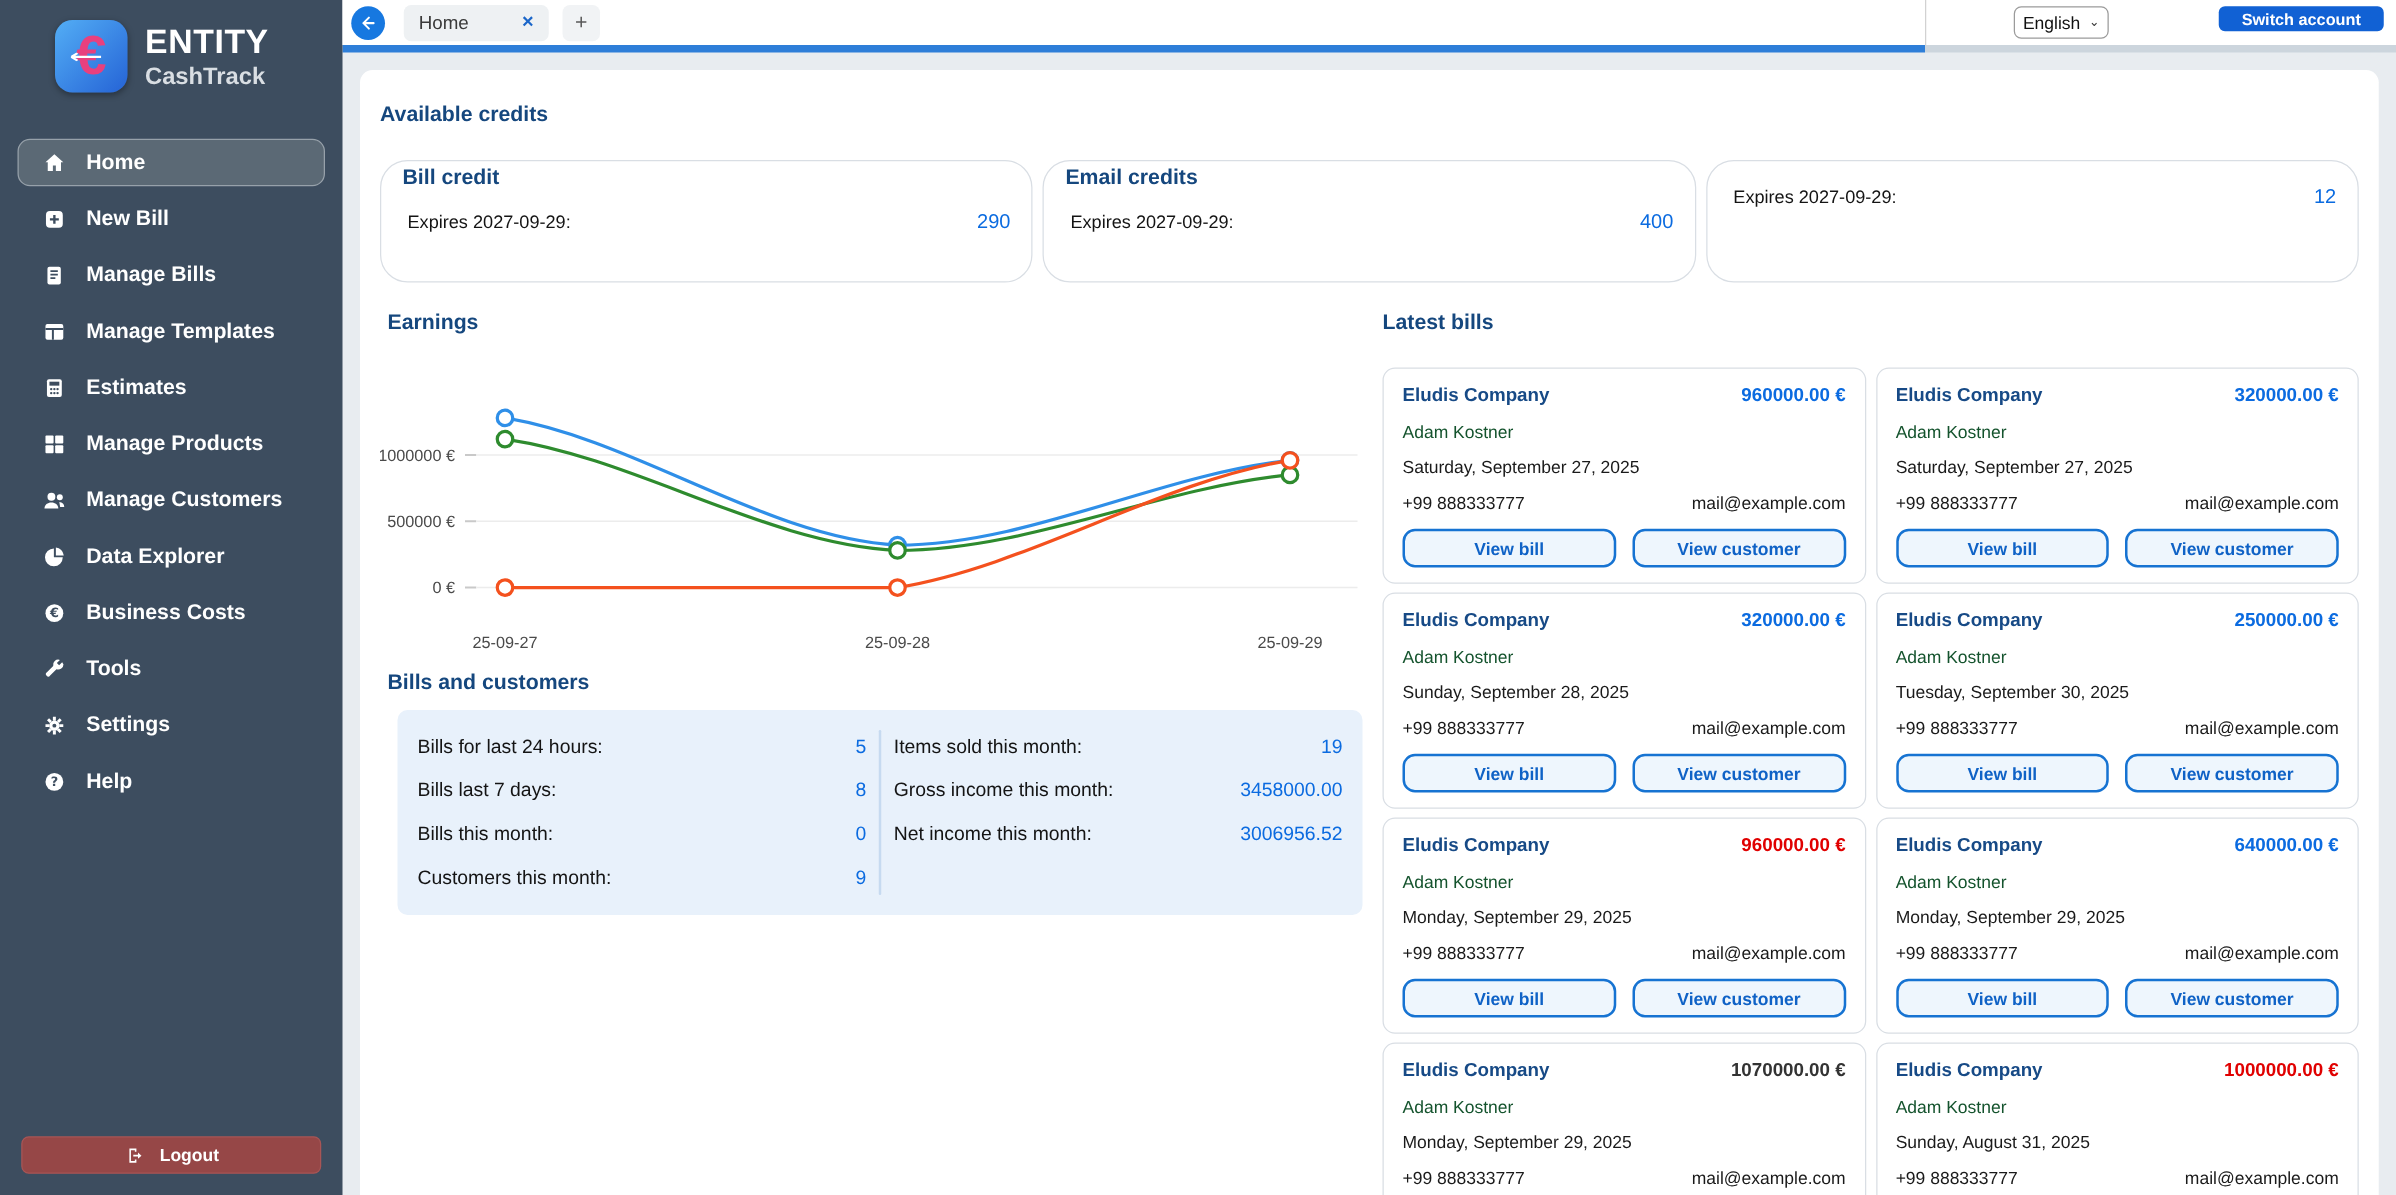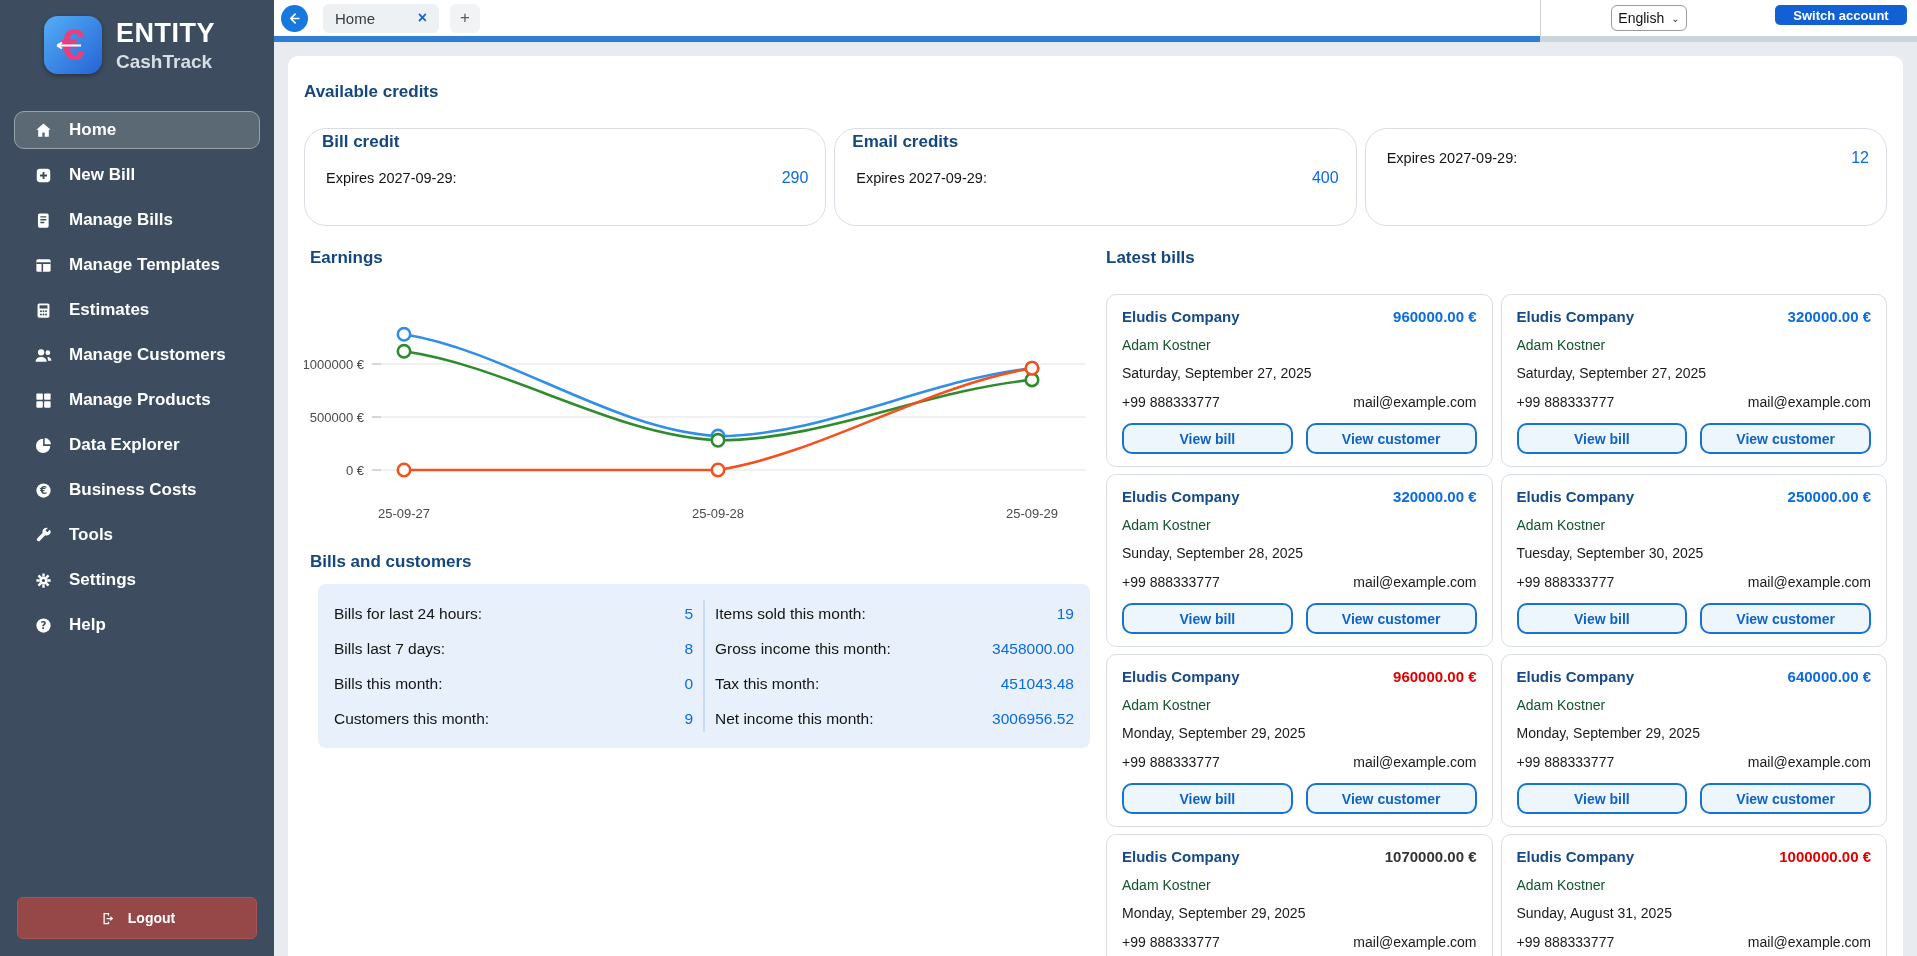"Manage Customers" div.nav-item { order: before "Manage Products" -> after "Manage Products" }
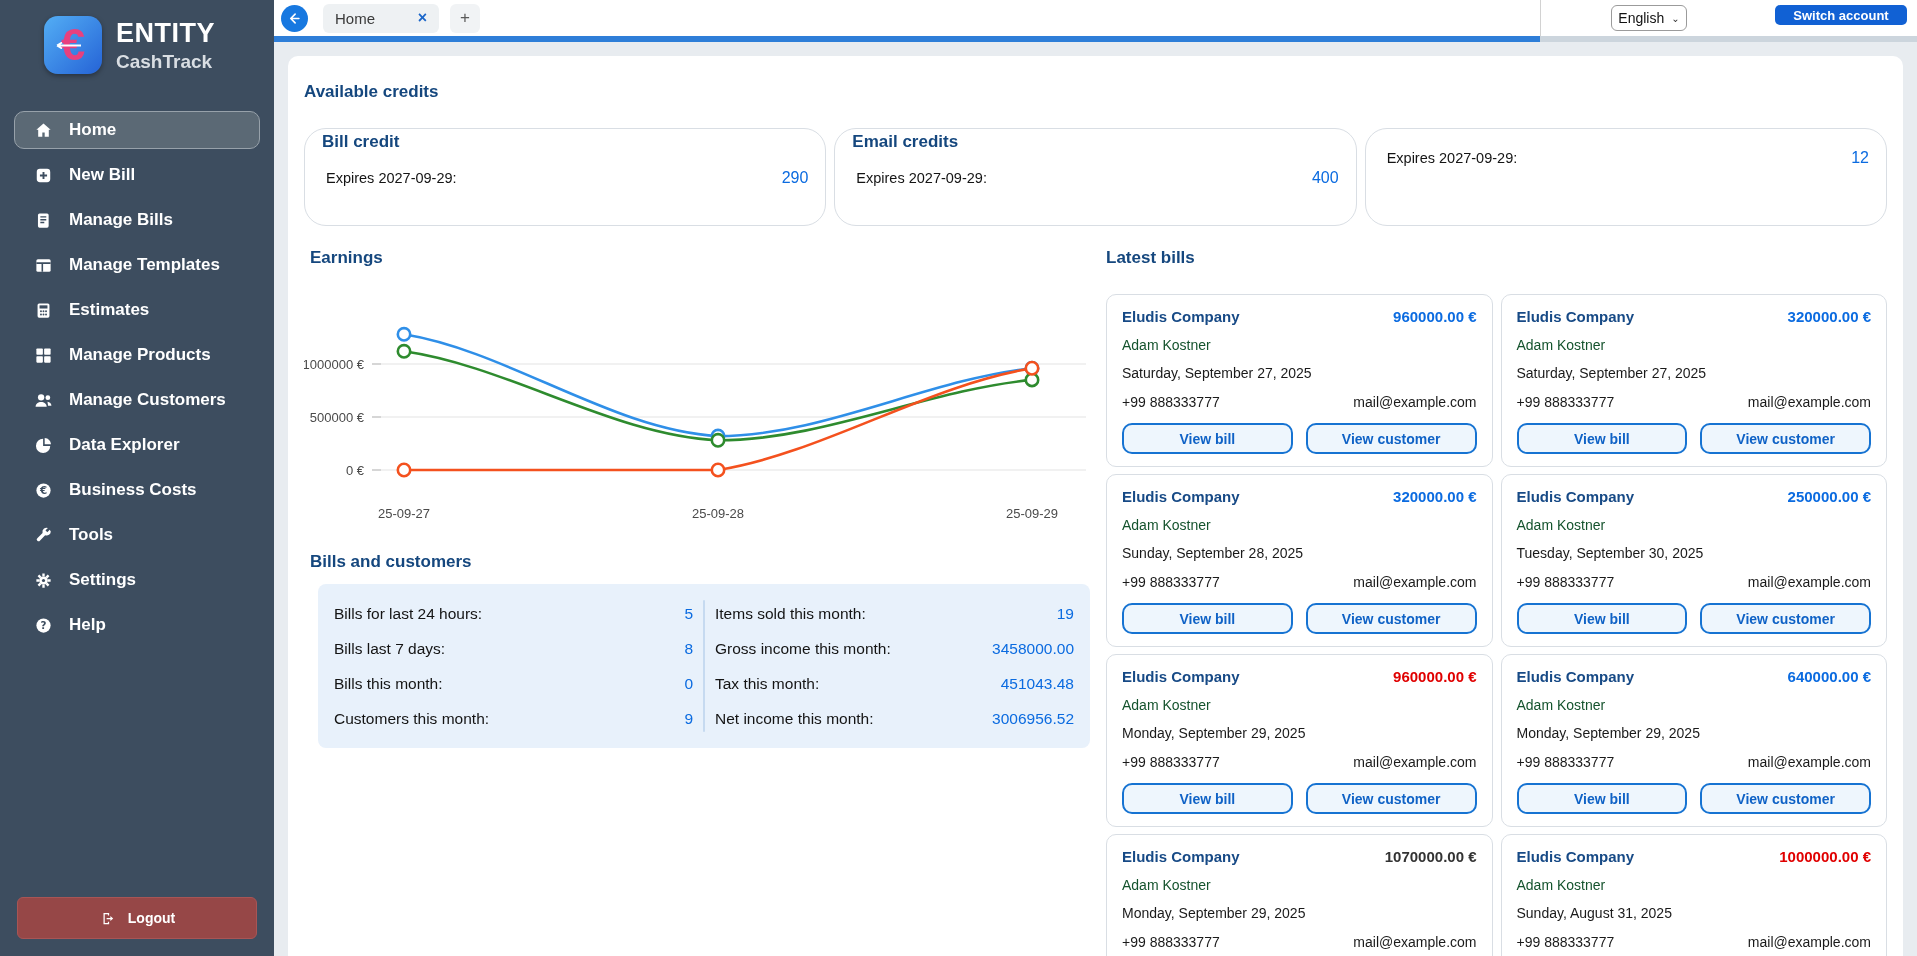"Bills and customers" .stats-heading { margin-top: 18px -> 2px }
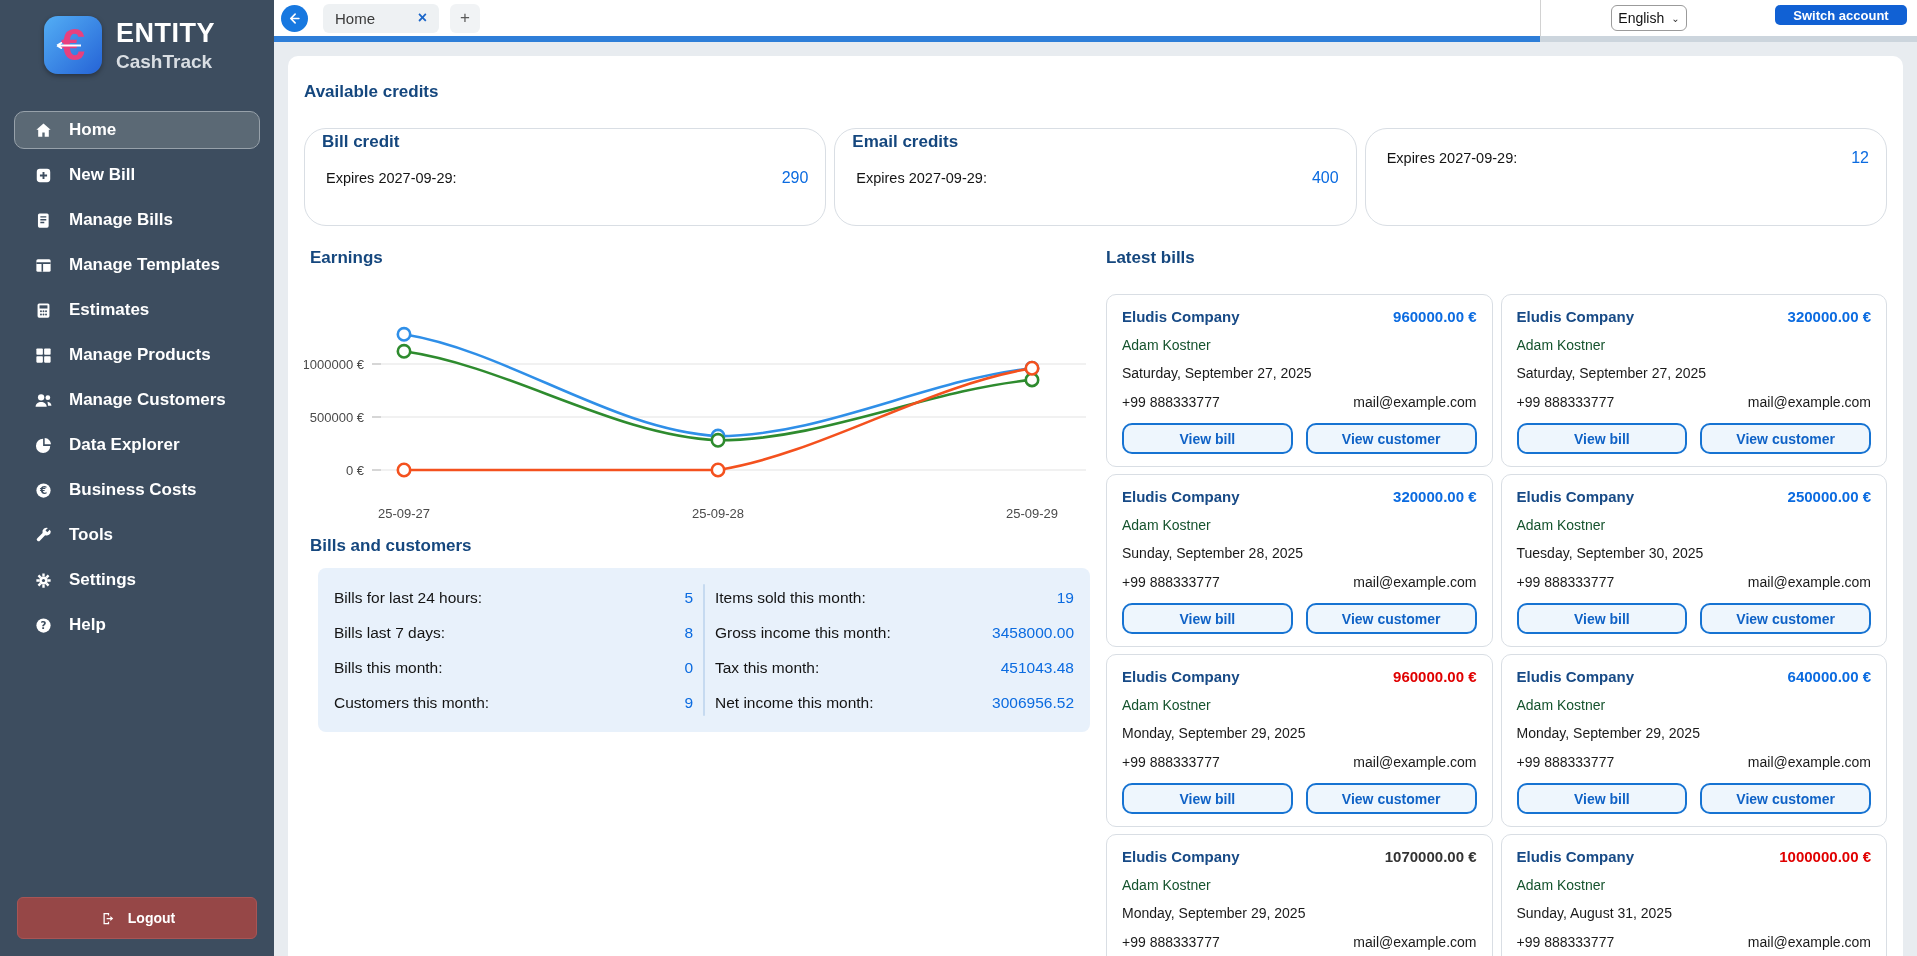"Tax this month:" div.stat-row { html: <div> <span>Tax this month:</span> <span>451043.48</span> </div> -> none }
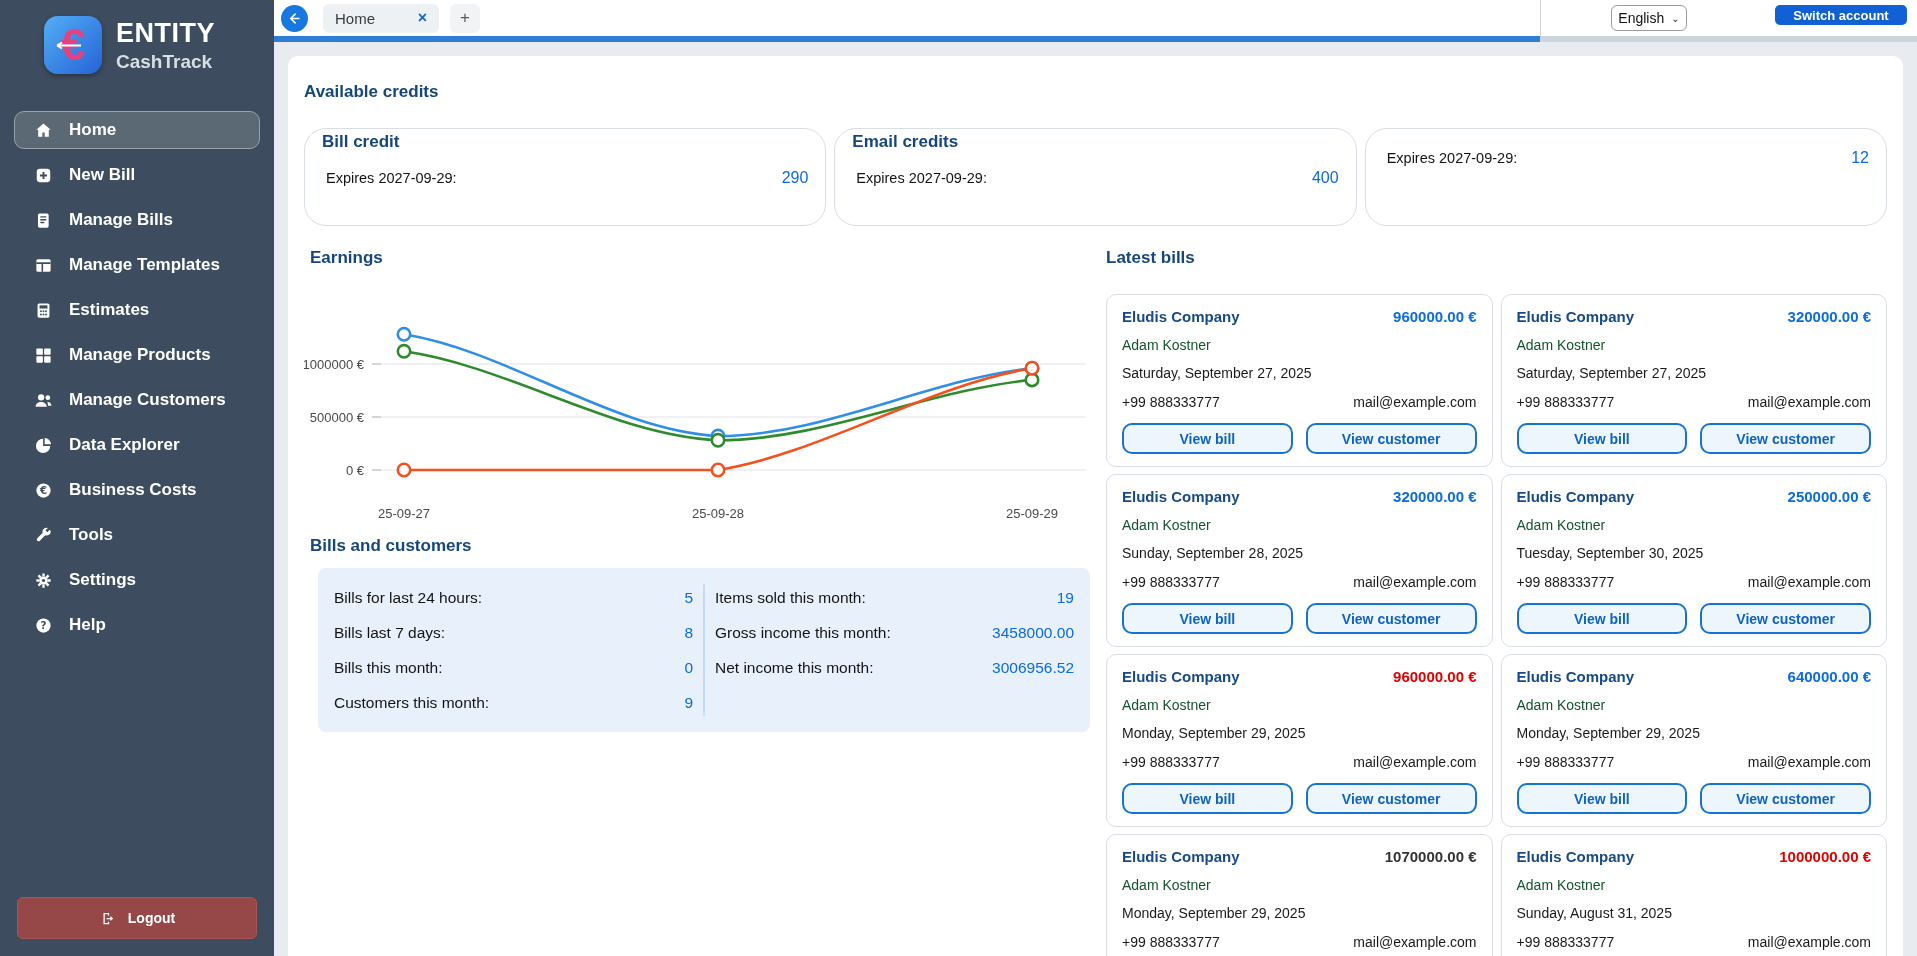"Logout" .logout-btn { height: 42px -> 30px }
